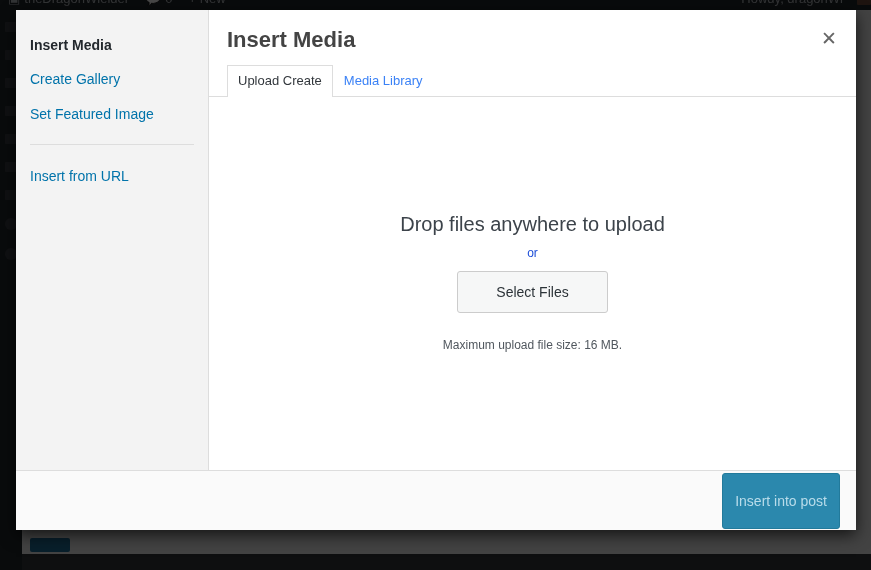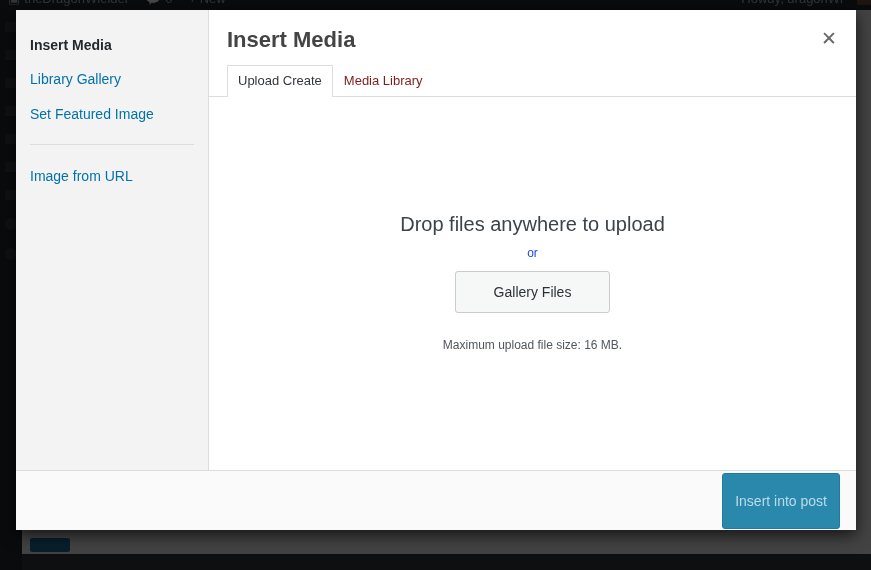"Library Gallery" a.menu-link { text: Library -> Create }
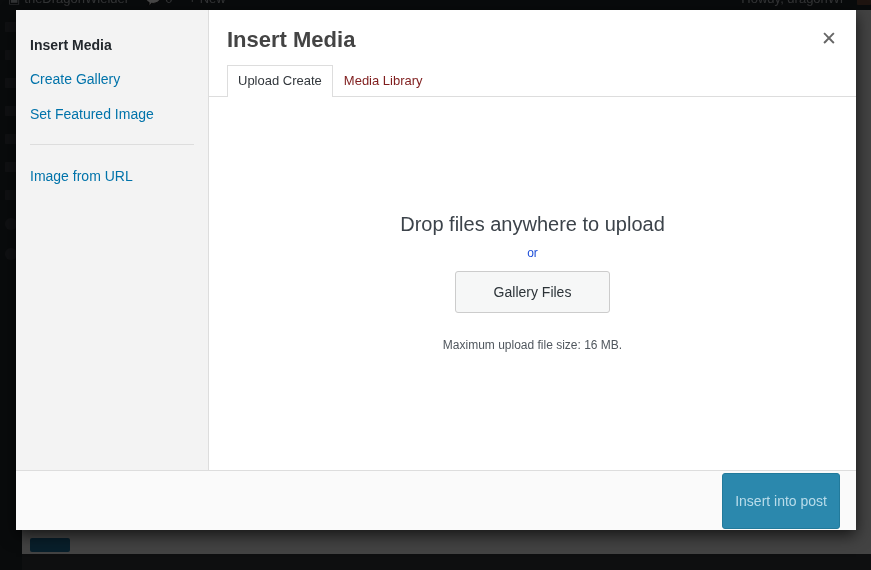"Media Library" .tab { color: #7f1d1d -> #3b82f6 }
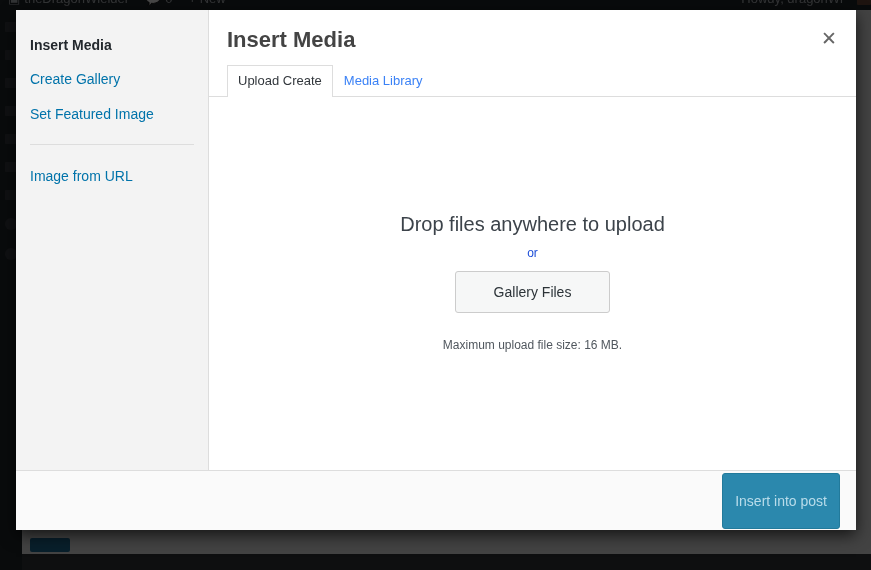"Image from URL" a.menu-link { text: Image -> Insert }
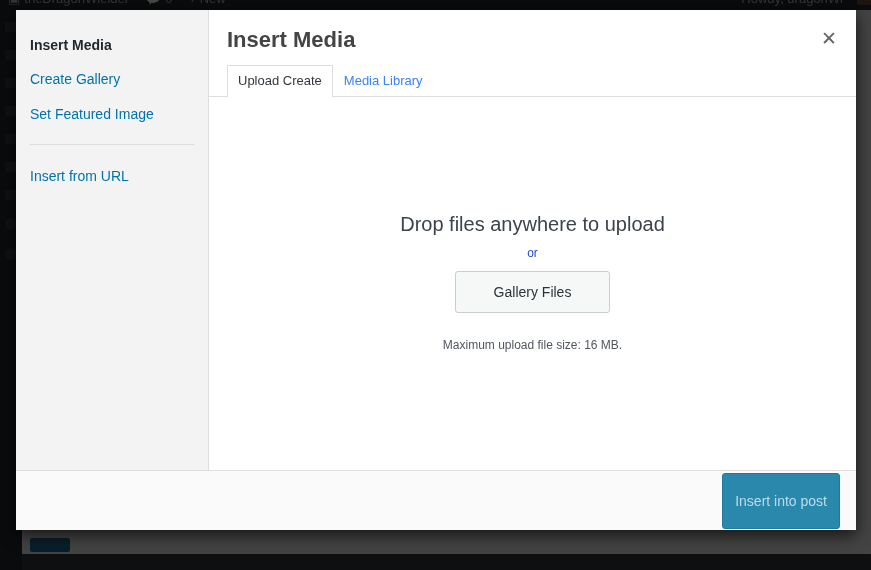"Gallery Files" button { text: Gallery -> Select }
